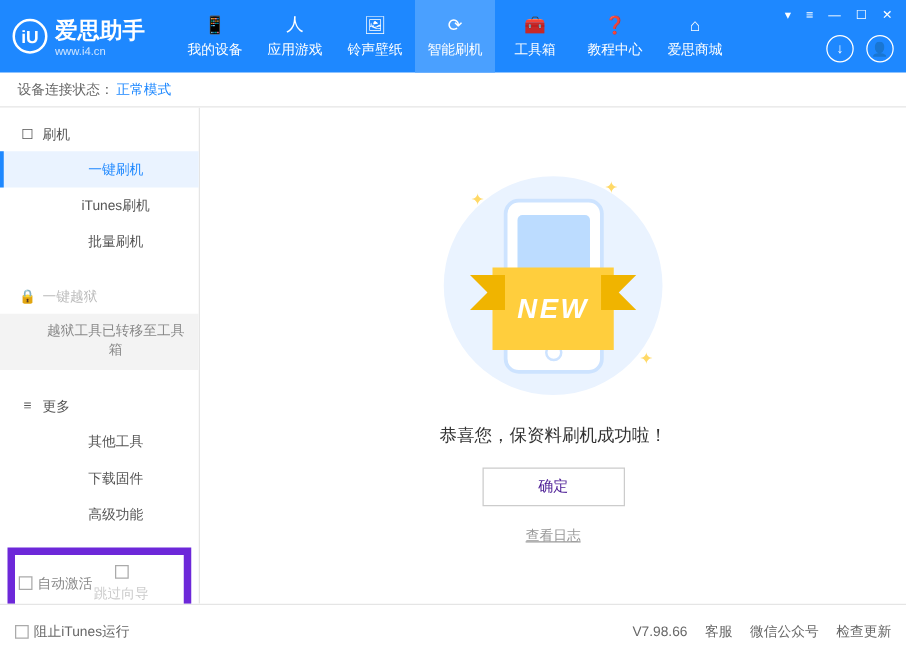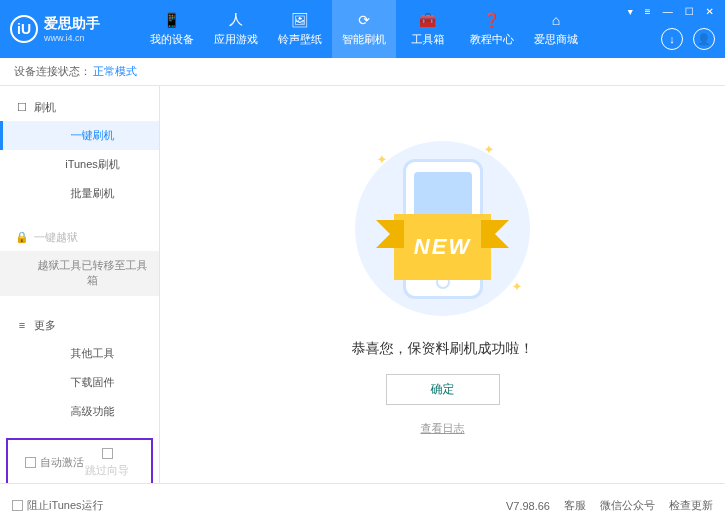"爱思助手" .logo-text { font-size: 14px -> 18px }
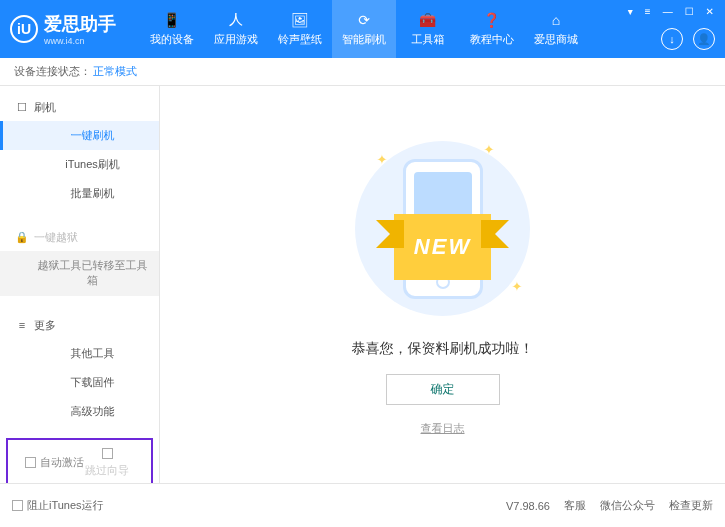"确定" .ok-btn { color: #0f766e -> #4c1d95 }
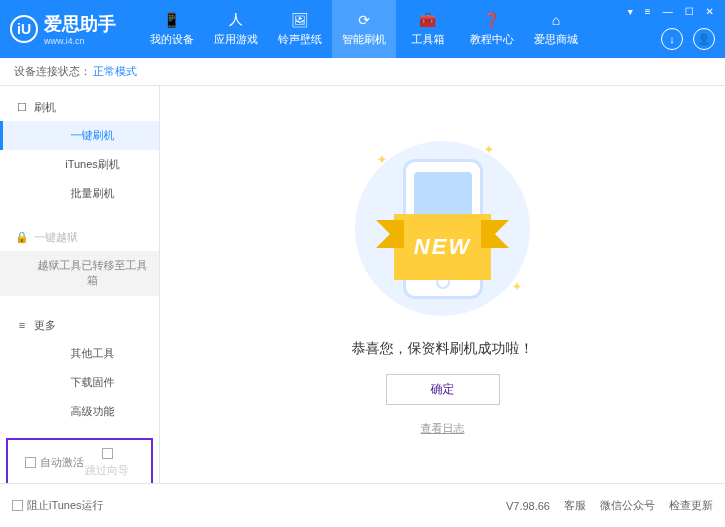"自动激活" .red-box { border: 2px solid #6d28d9 -> 6px solid #6d28d9; padding: 8px 17px -> 8px 3px }
